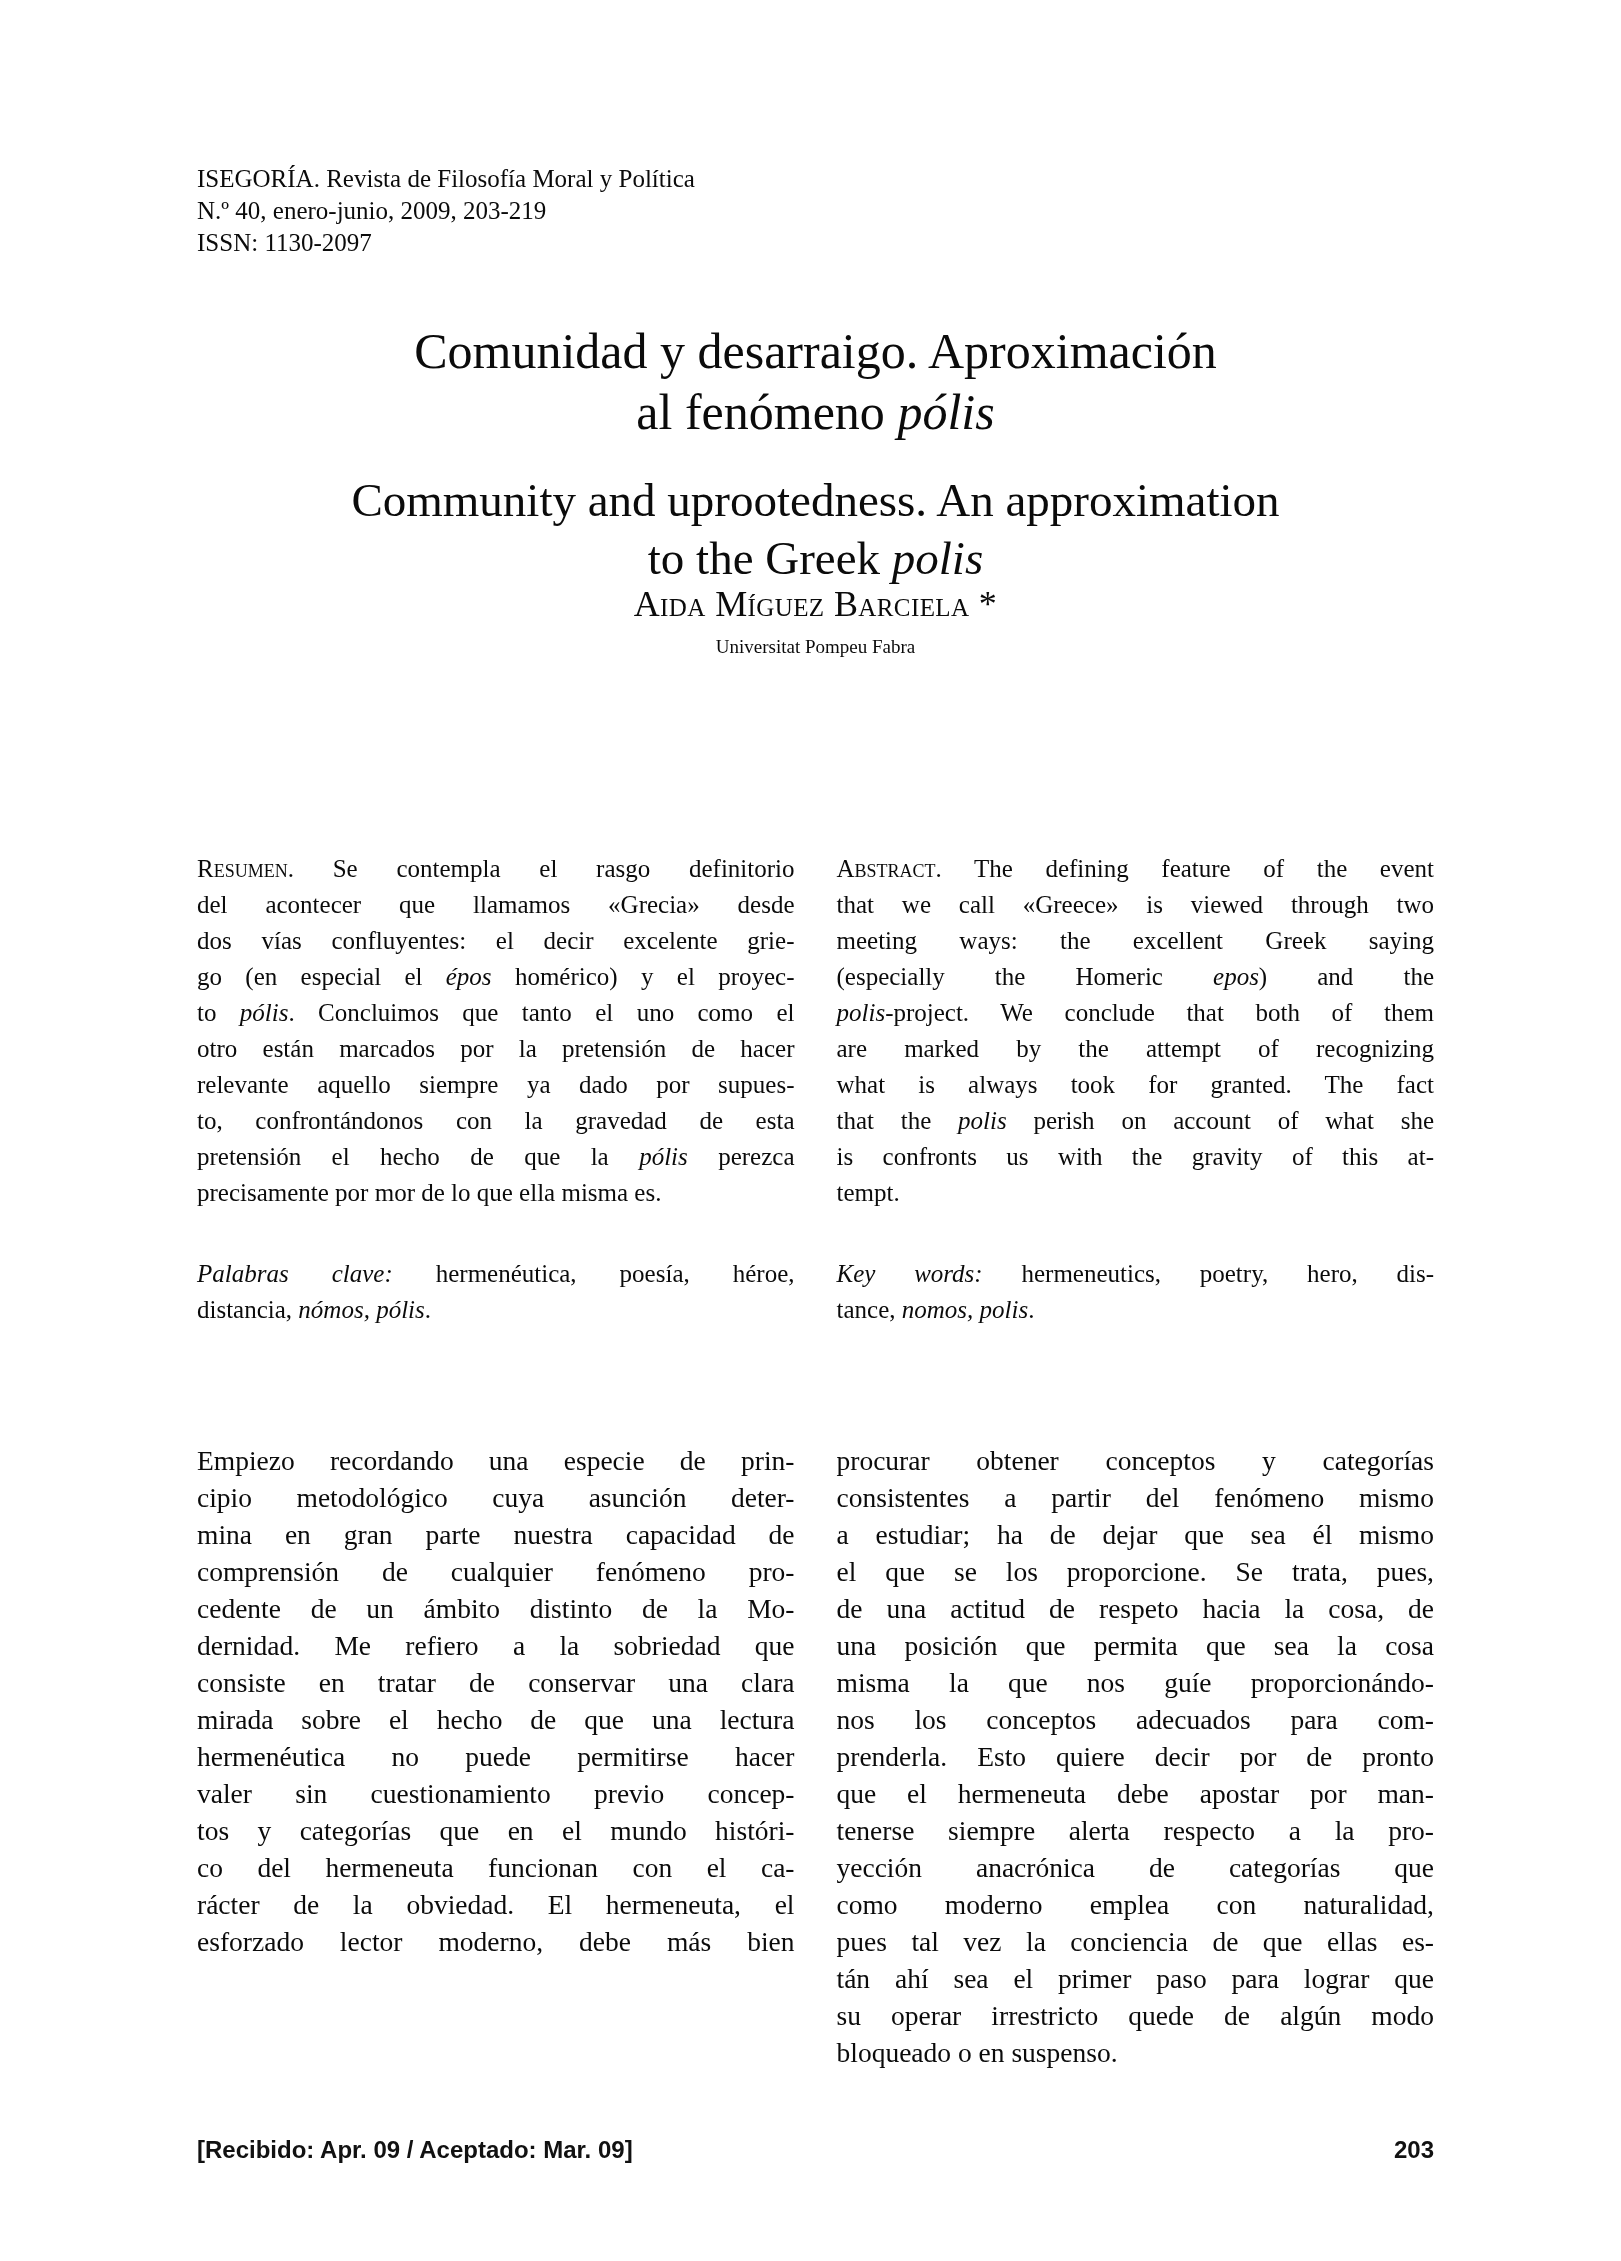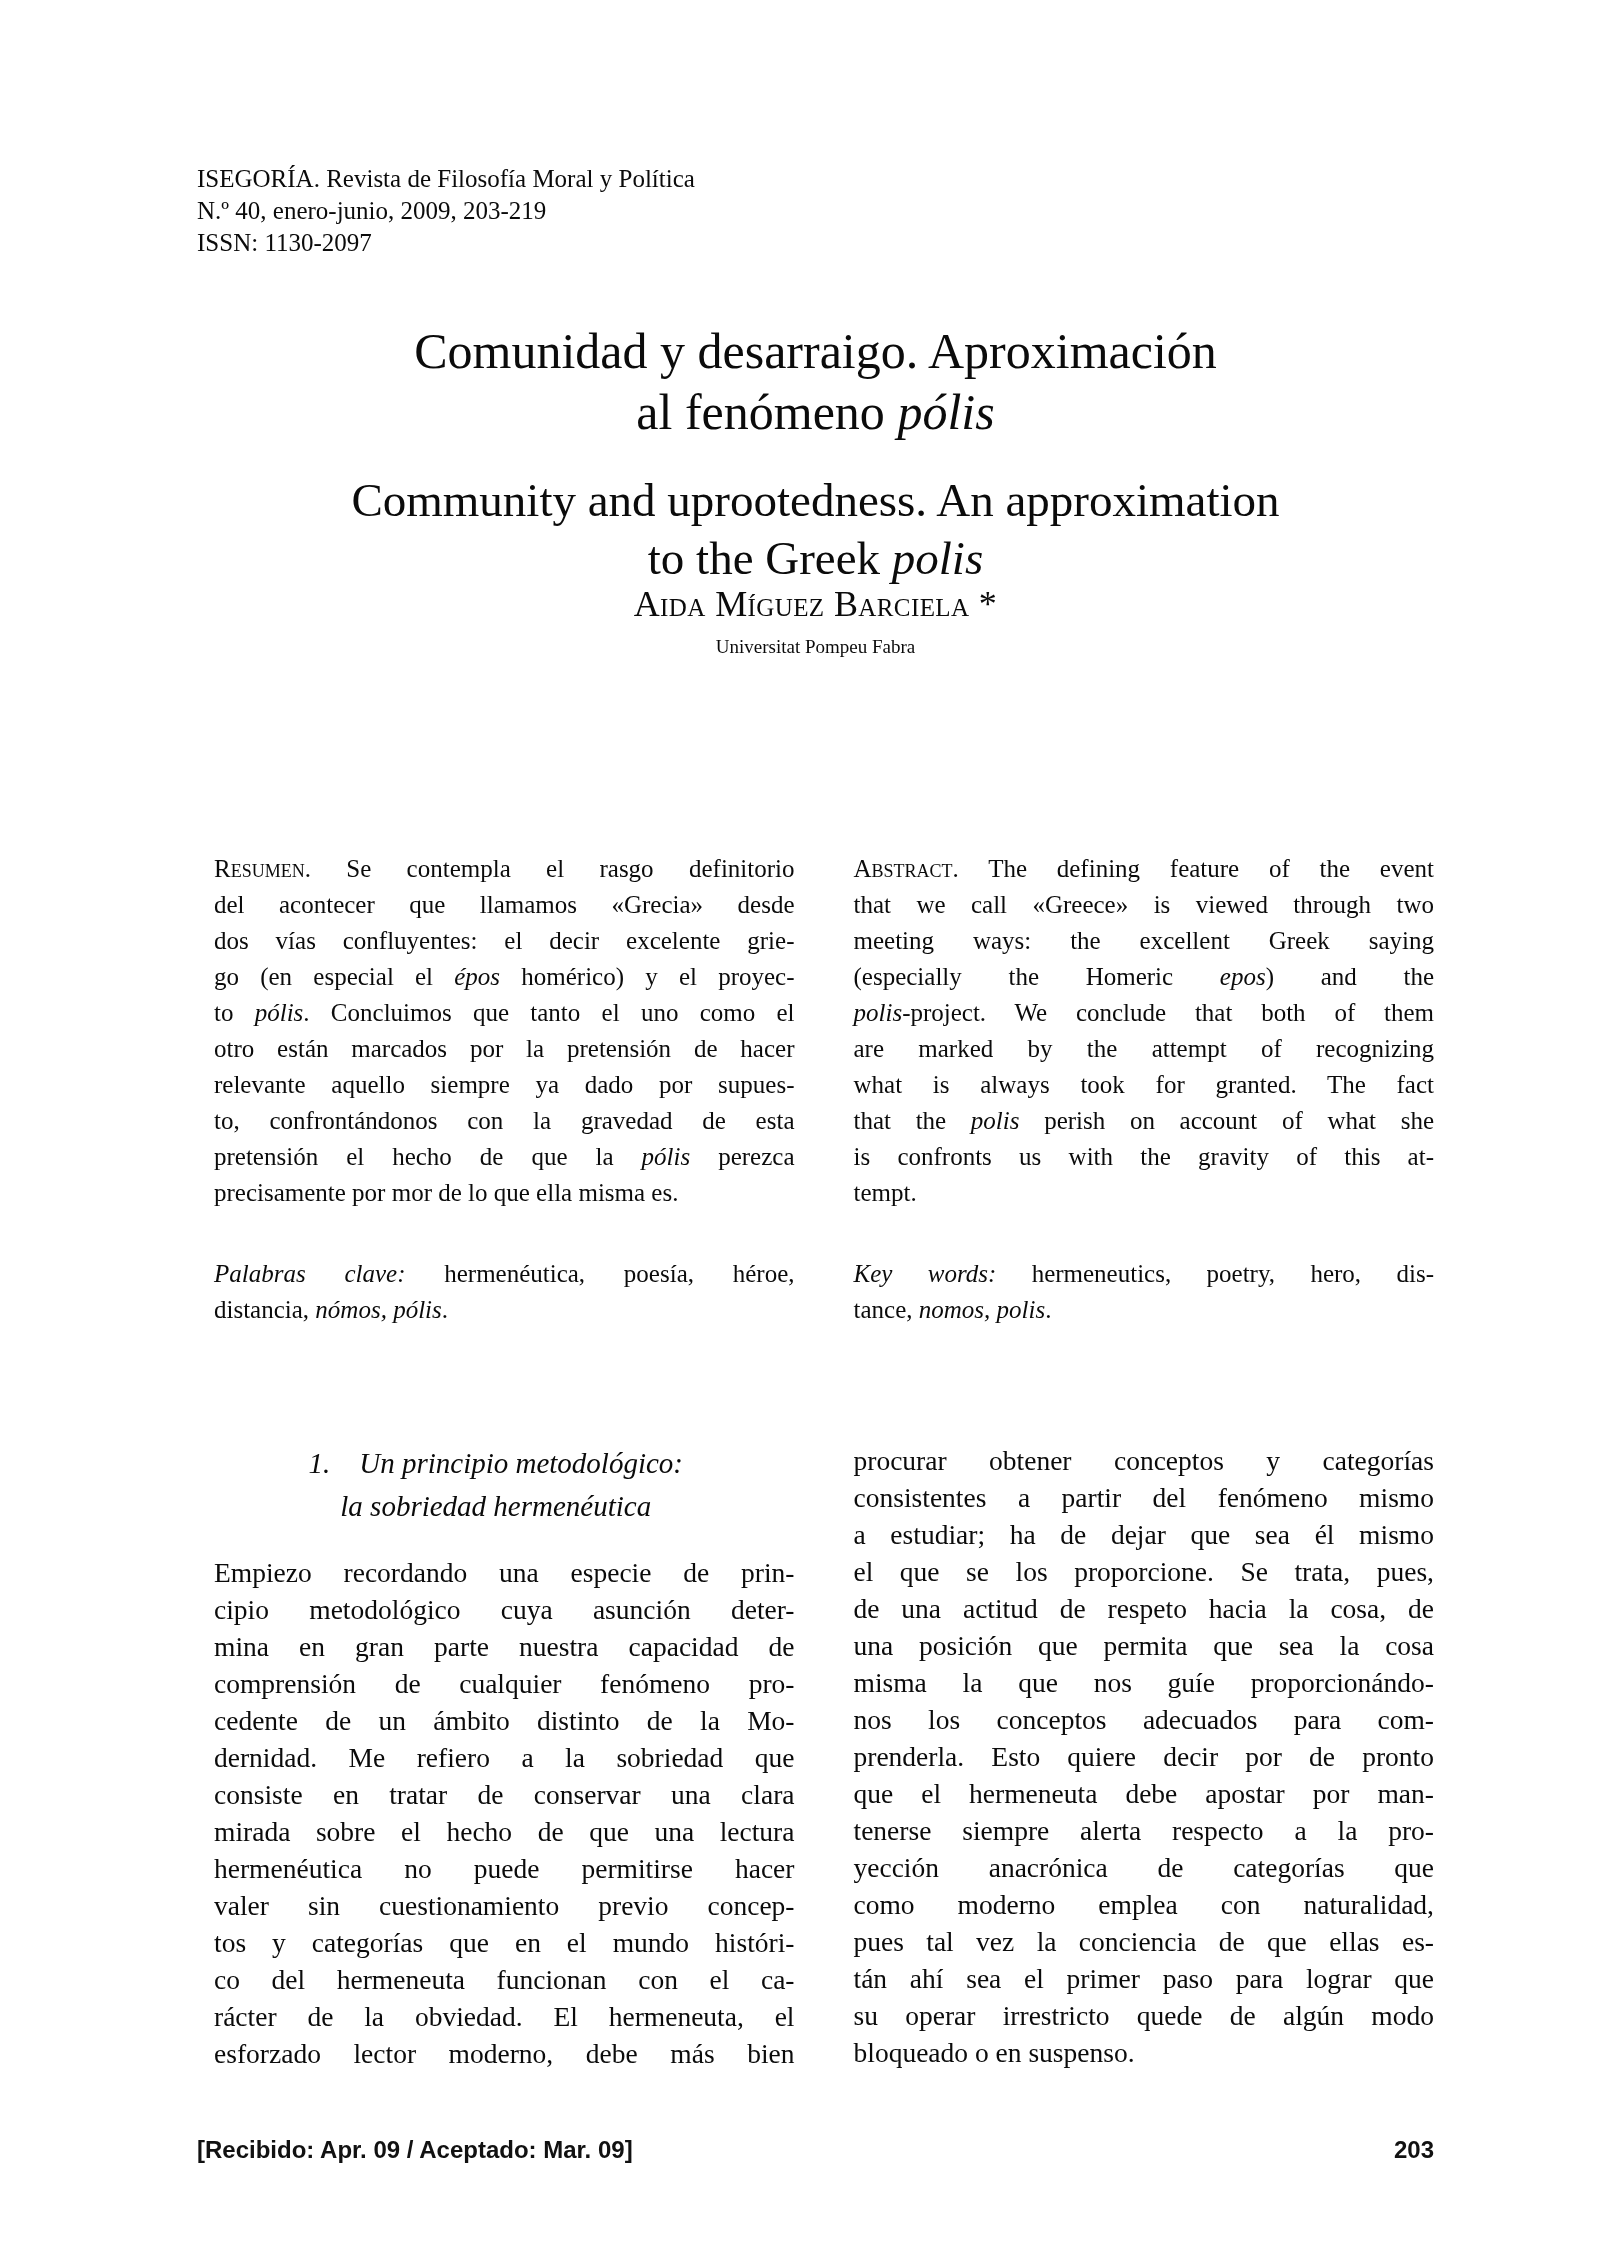"Resumen. Se contempla el rasgo" .just .ln { margin-left: 17px -> none }
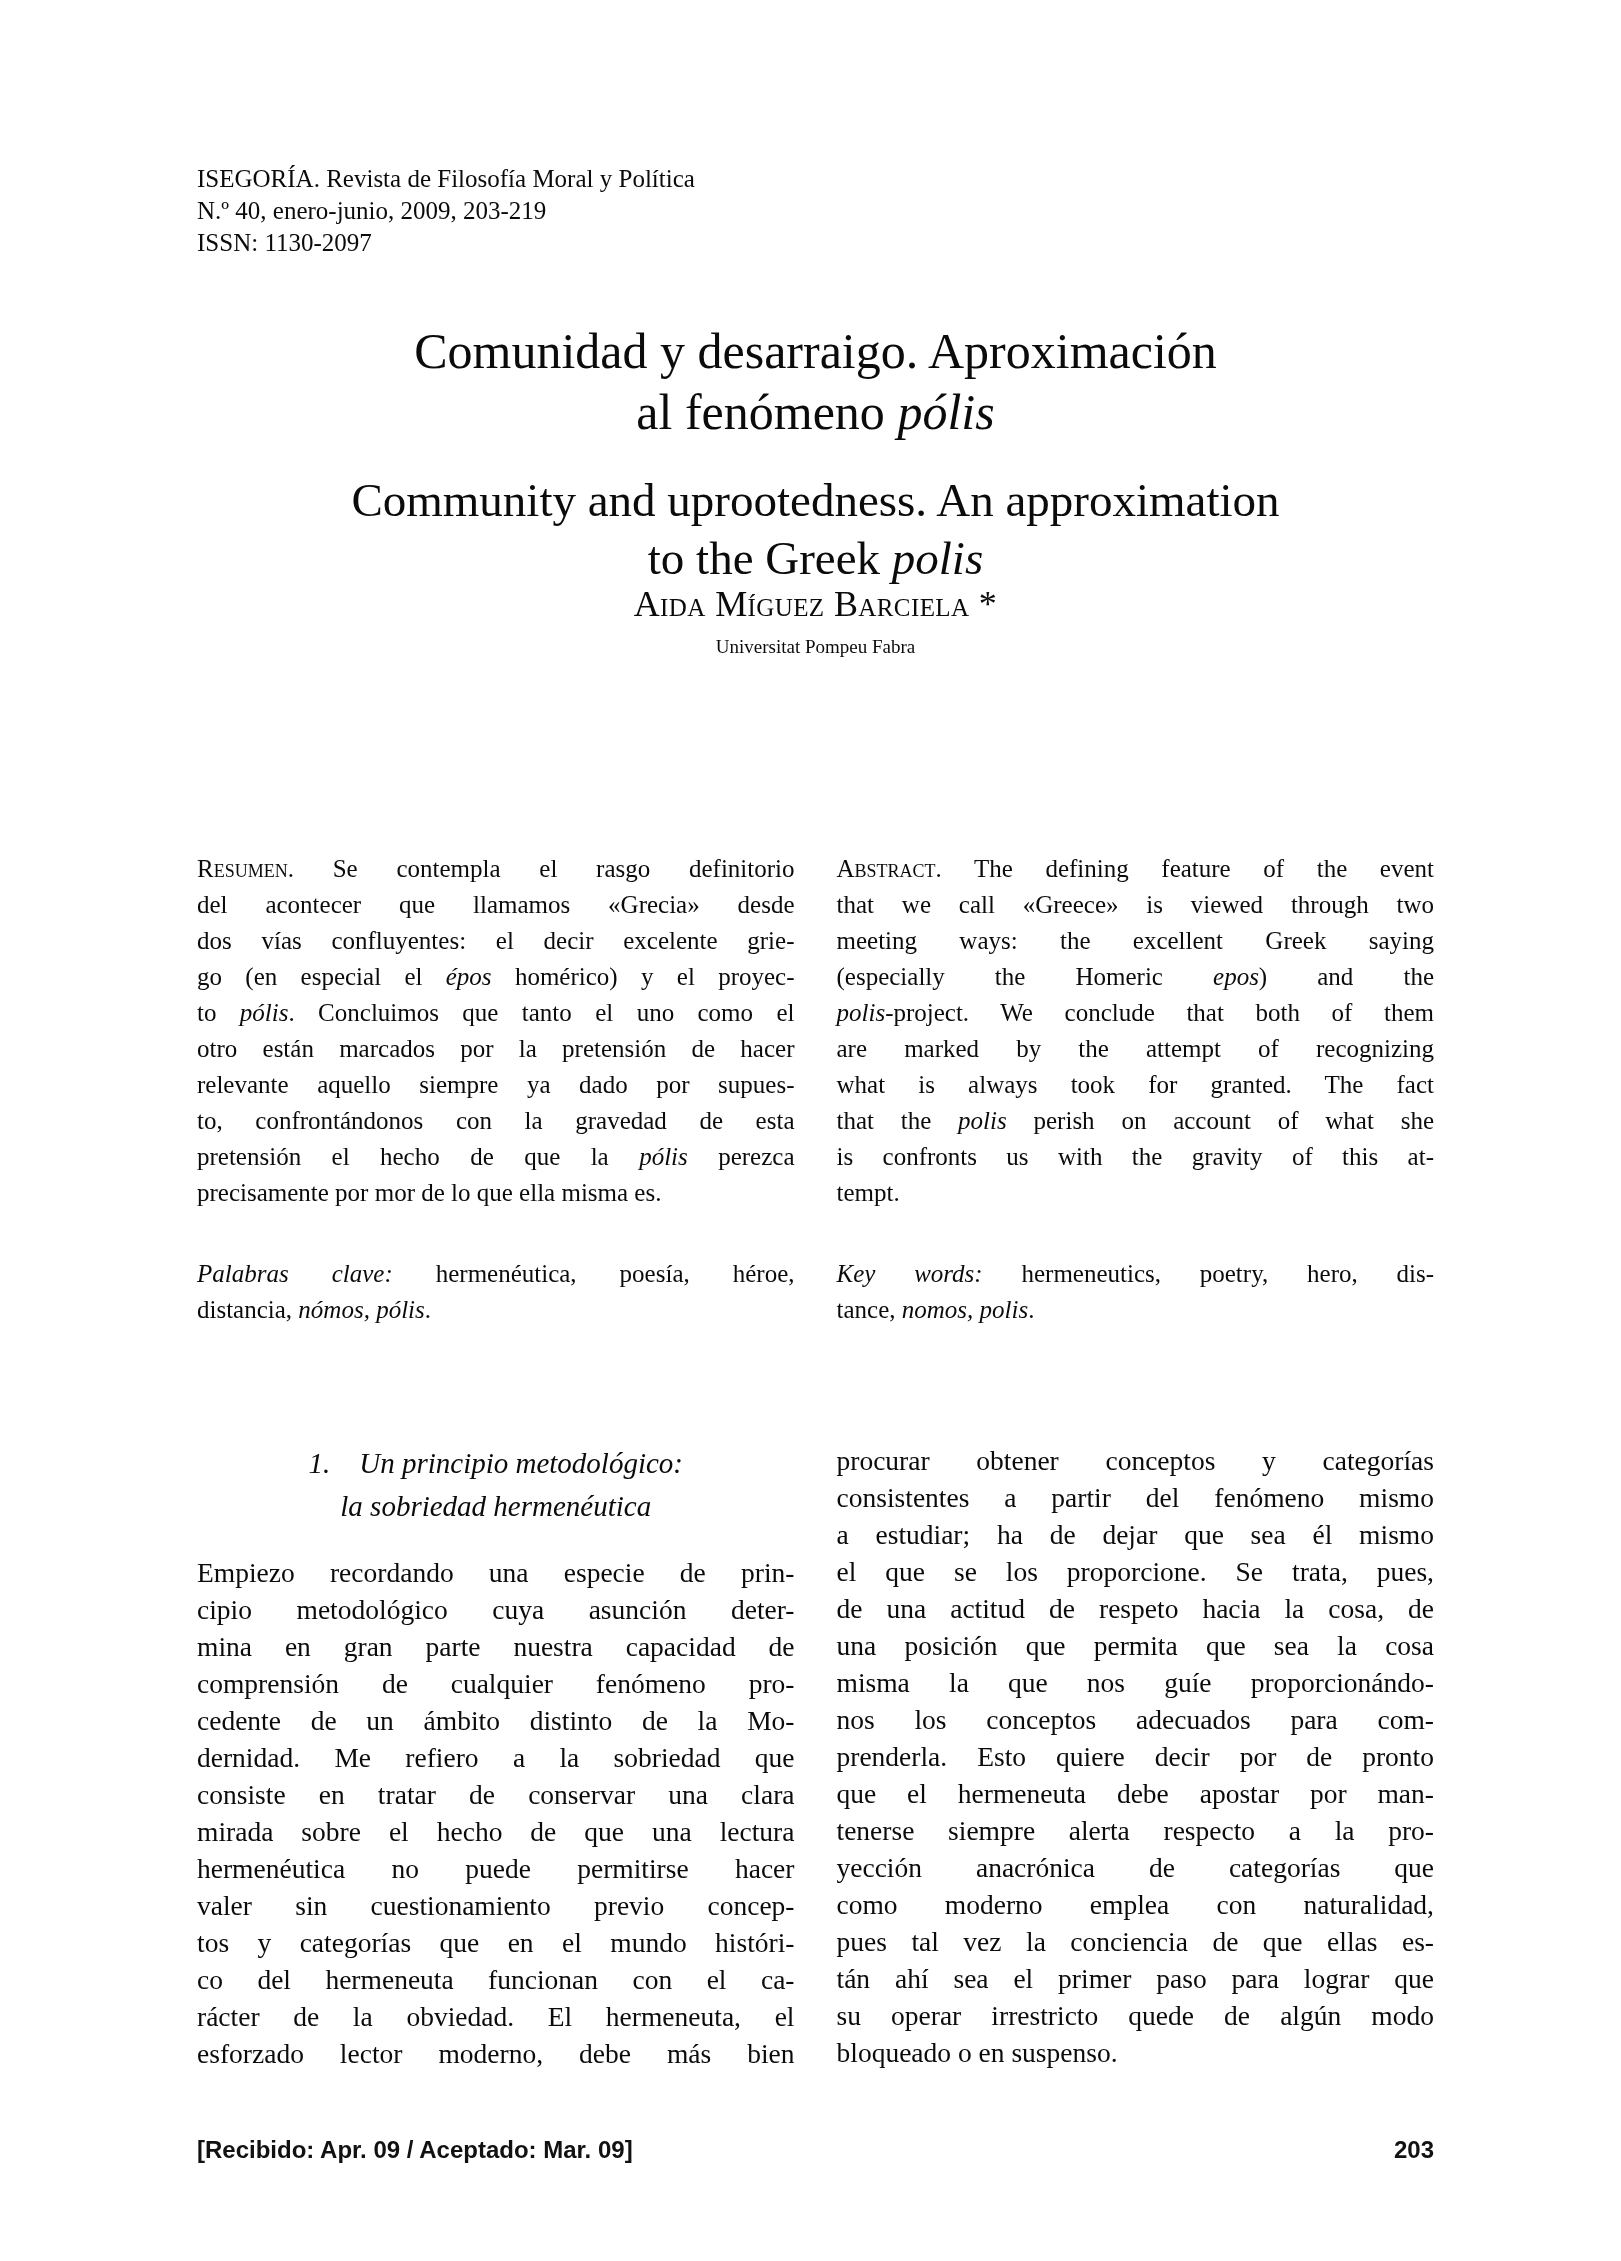"1. Un principio metodológico:" div.sec-heading { html: <div> <div>1. Un principio metodológico:</div> <div>la sobriedad hermenéutica</div> </div> -> none }
